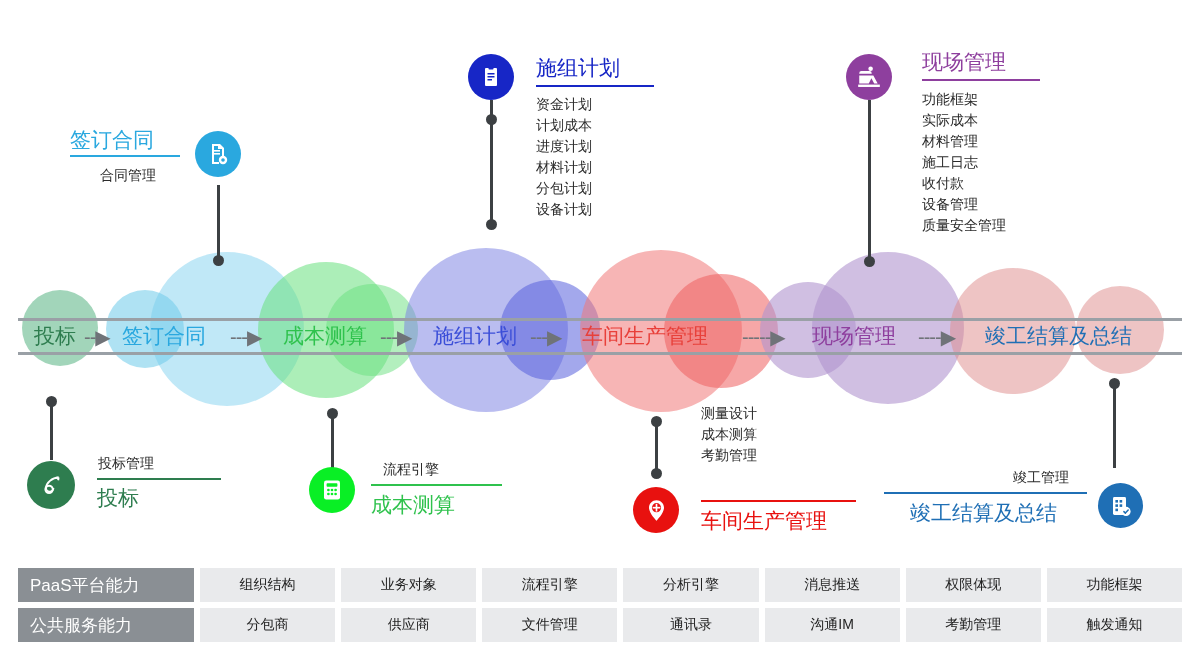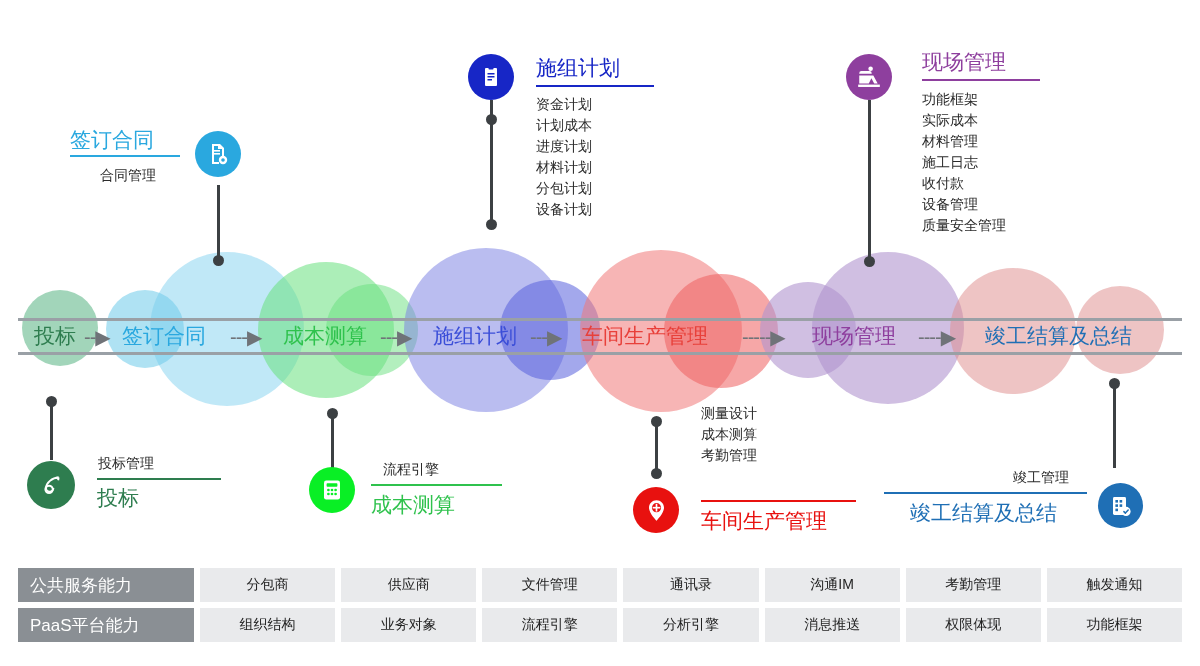"公共服务能力" div.btm-row { order: before "PaaS平台能力" -> after "PaaS平台能力" }
